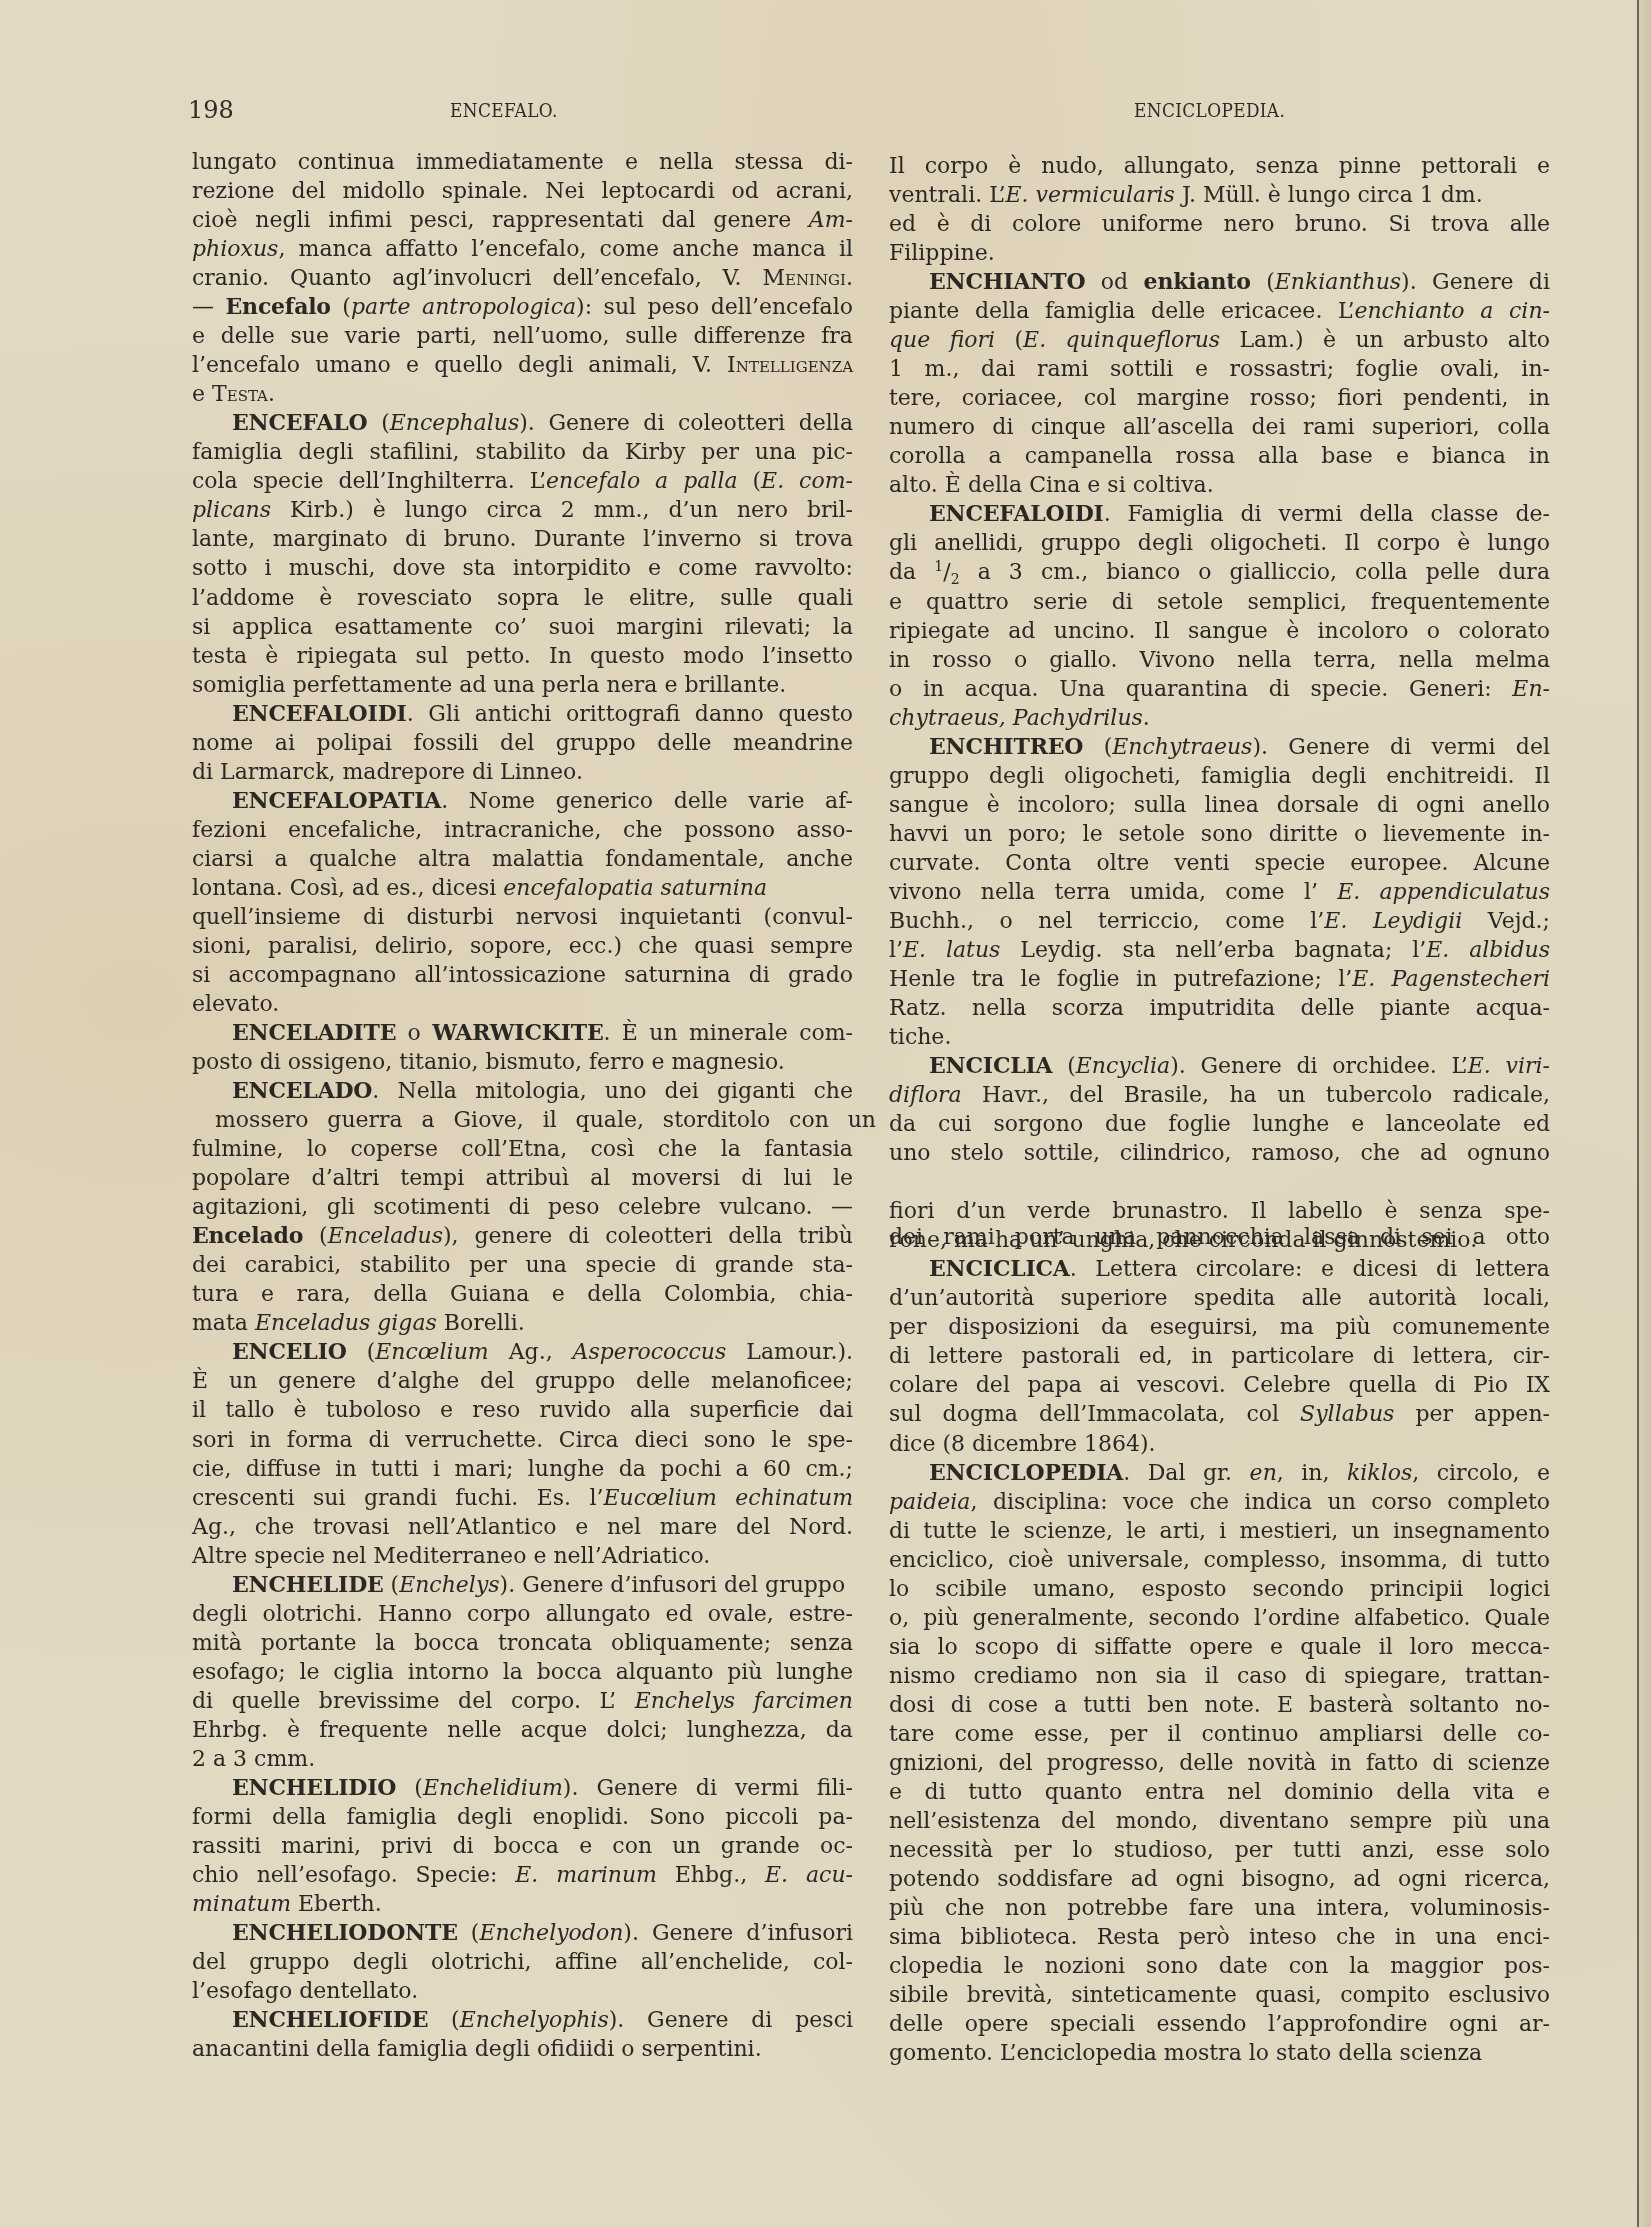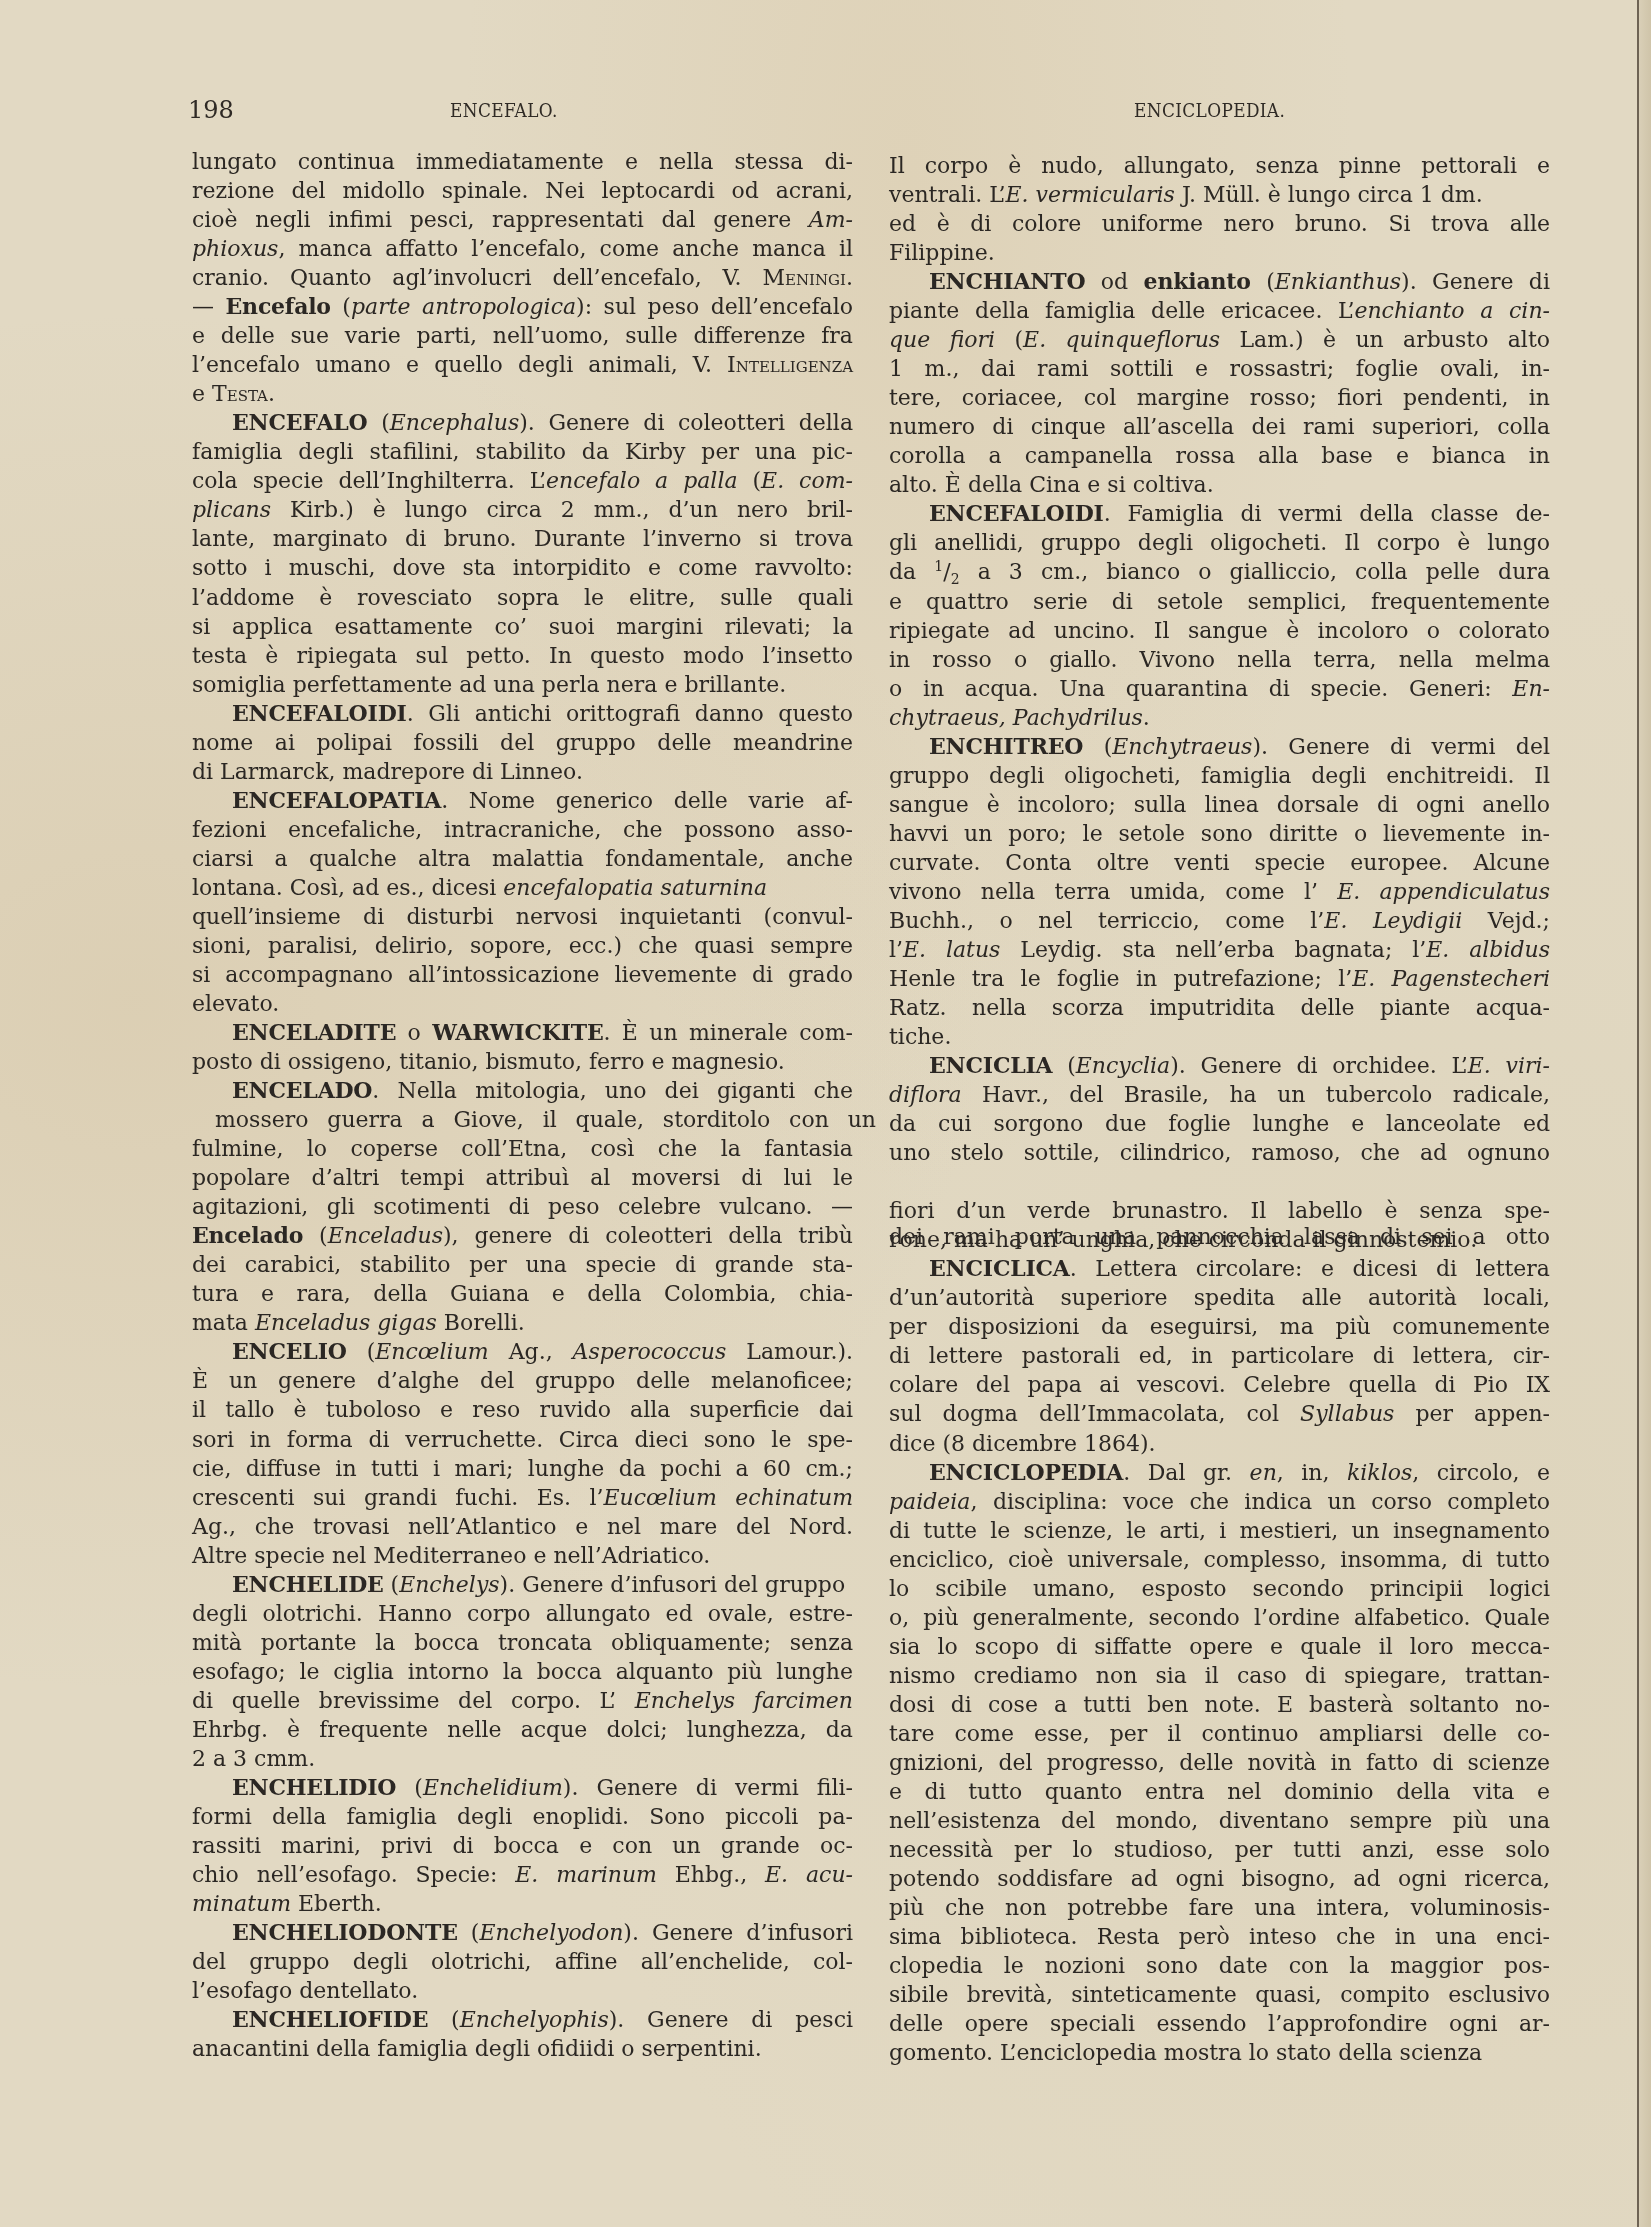"si accompagnano all’intossicazione" span { text: lievemente -> saturnina }
